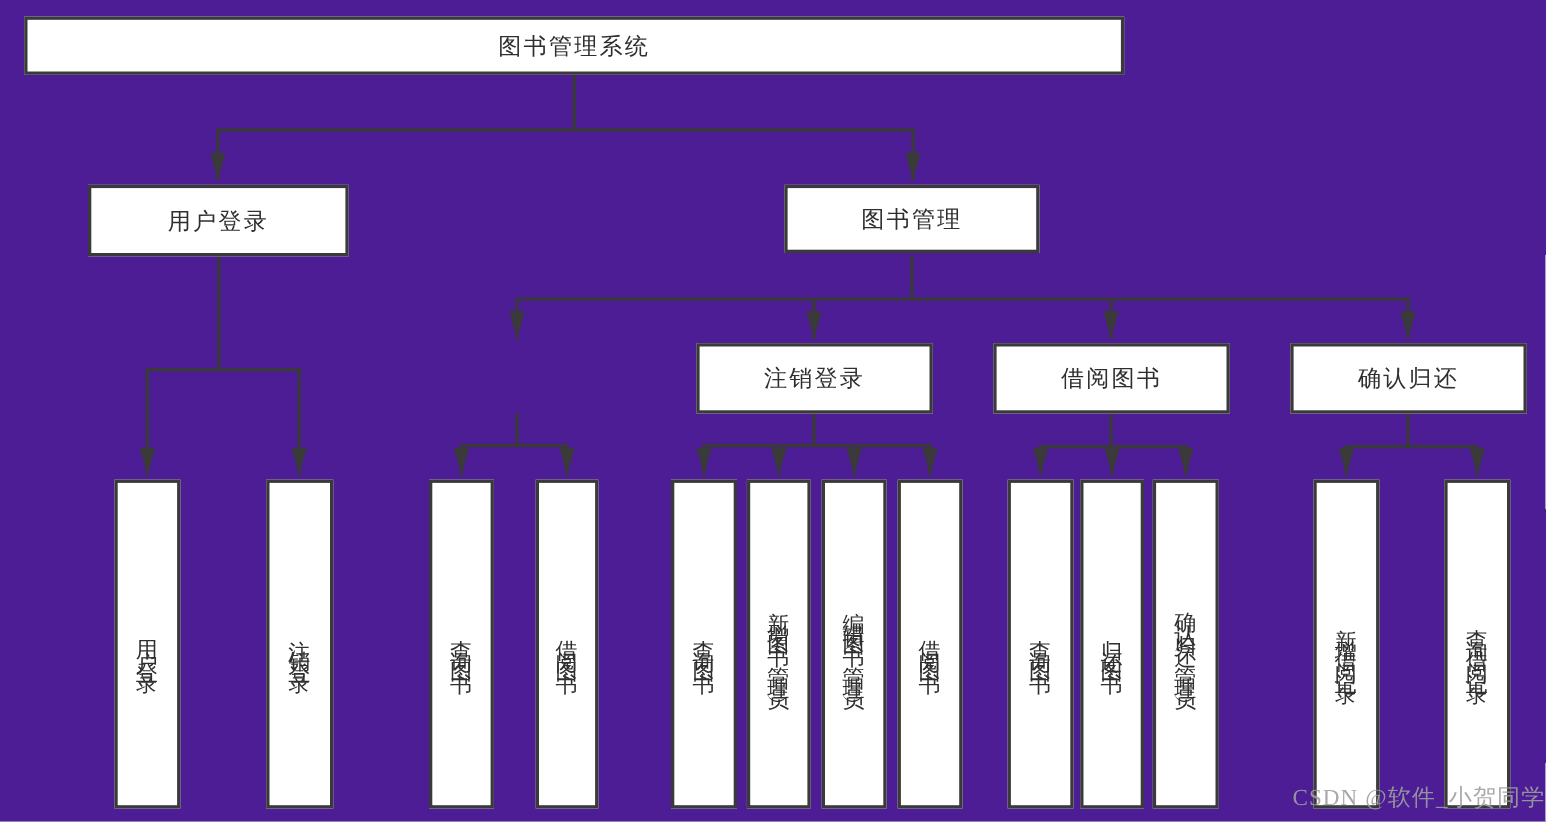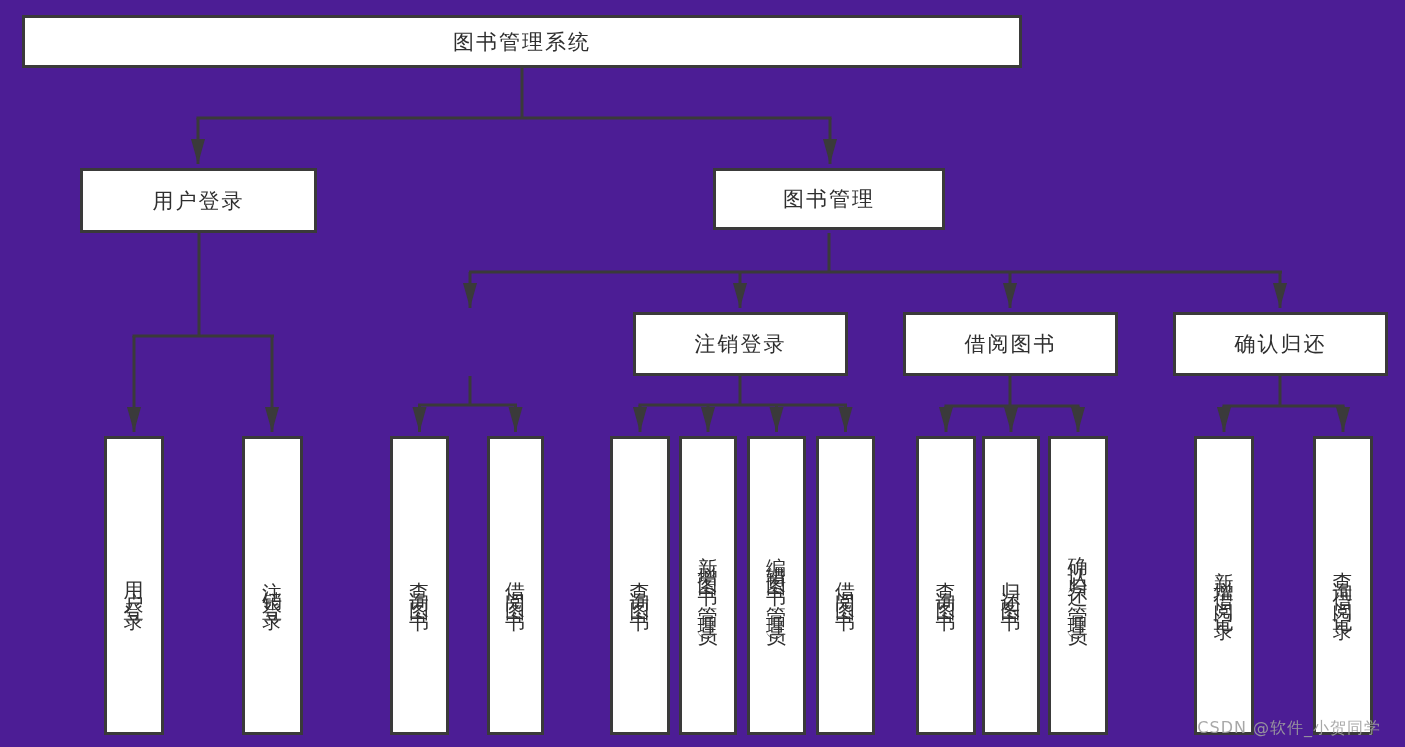"CSDN @软件_小贺同学" #watermark { font-family: none -> Liberation Serif, serif; font-size: 16px -> 21px; right: 24px -> 0 }
